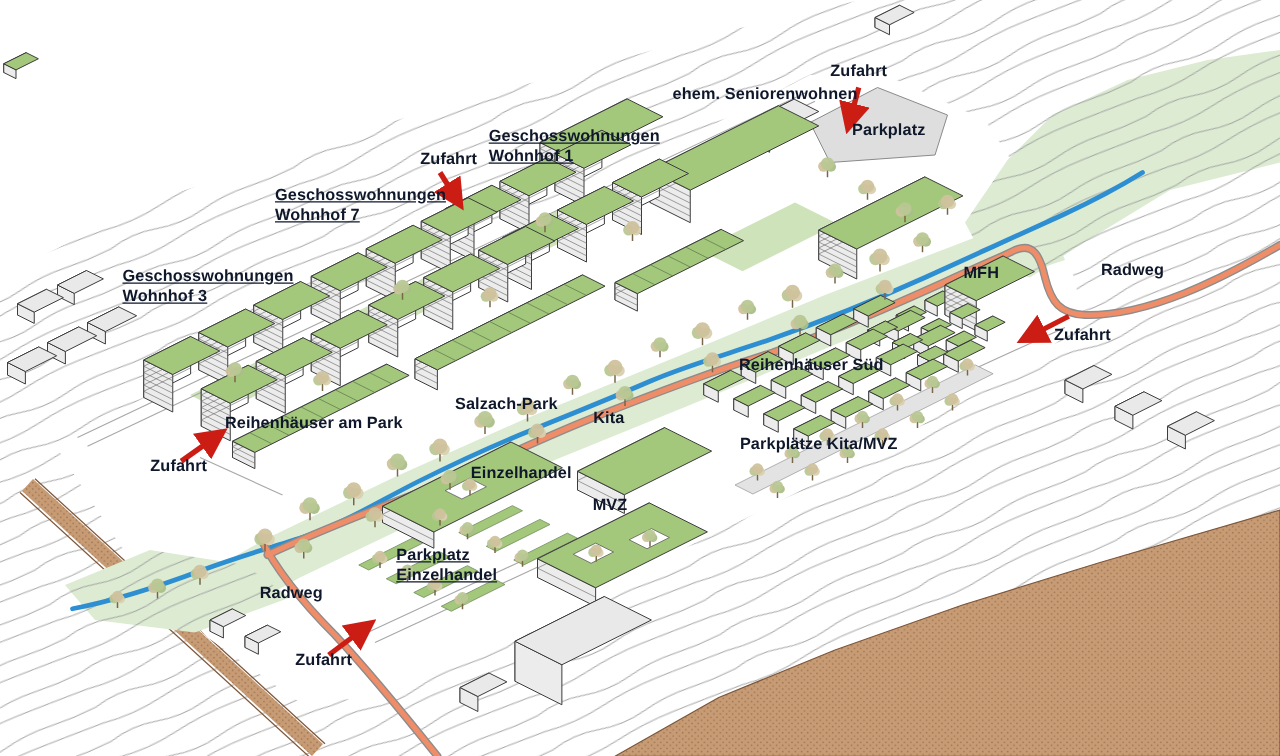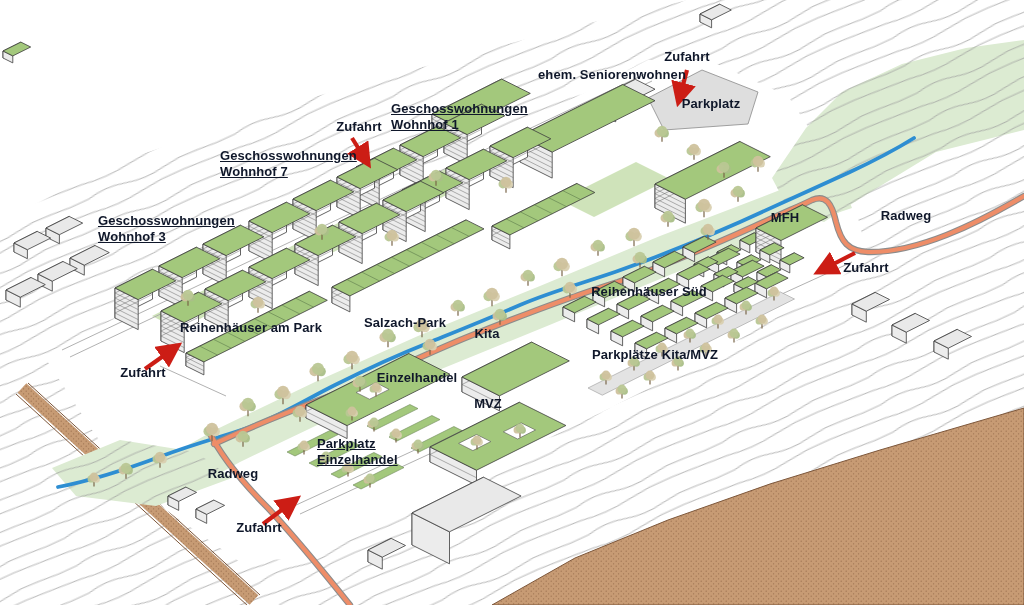"Reihenhäuser am Park" div.lbl { top: 328px -> 338px }
